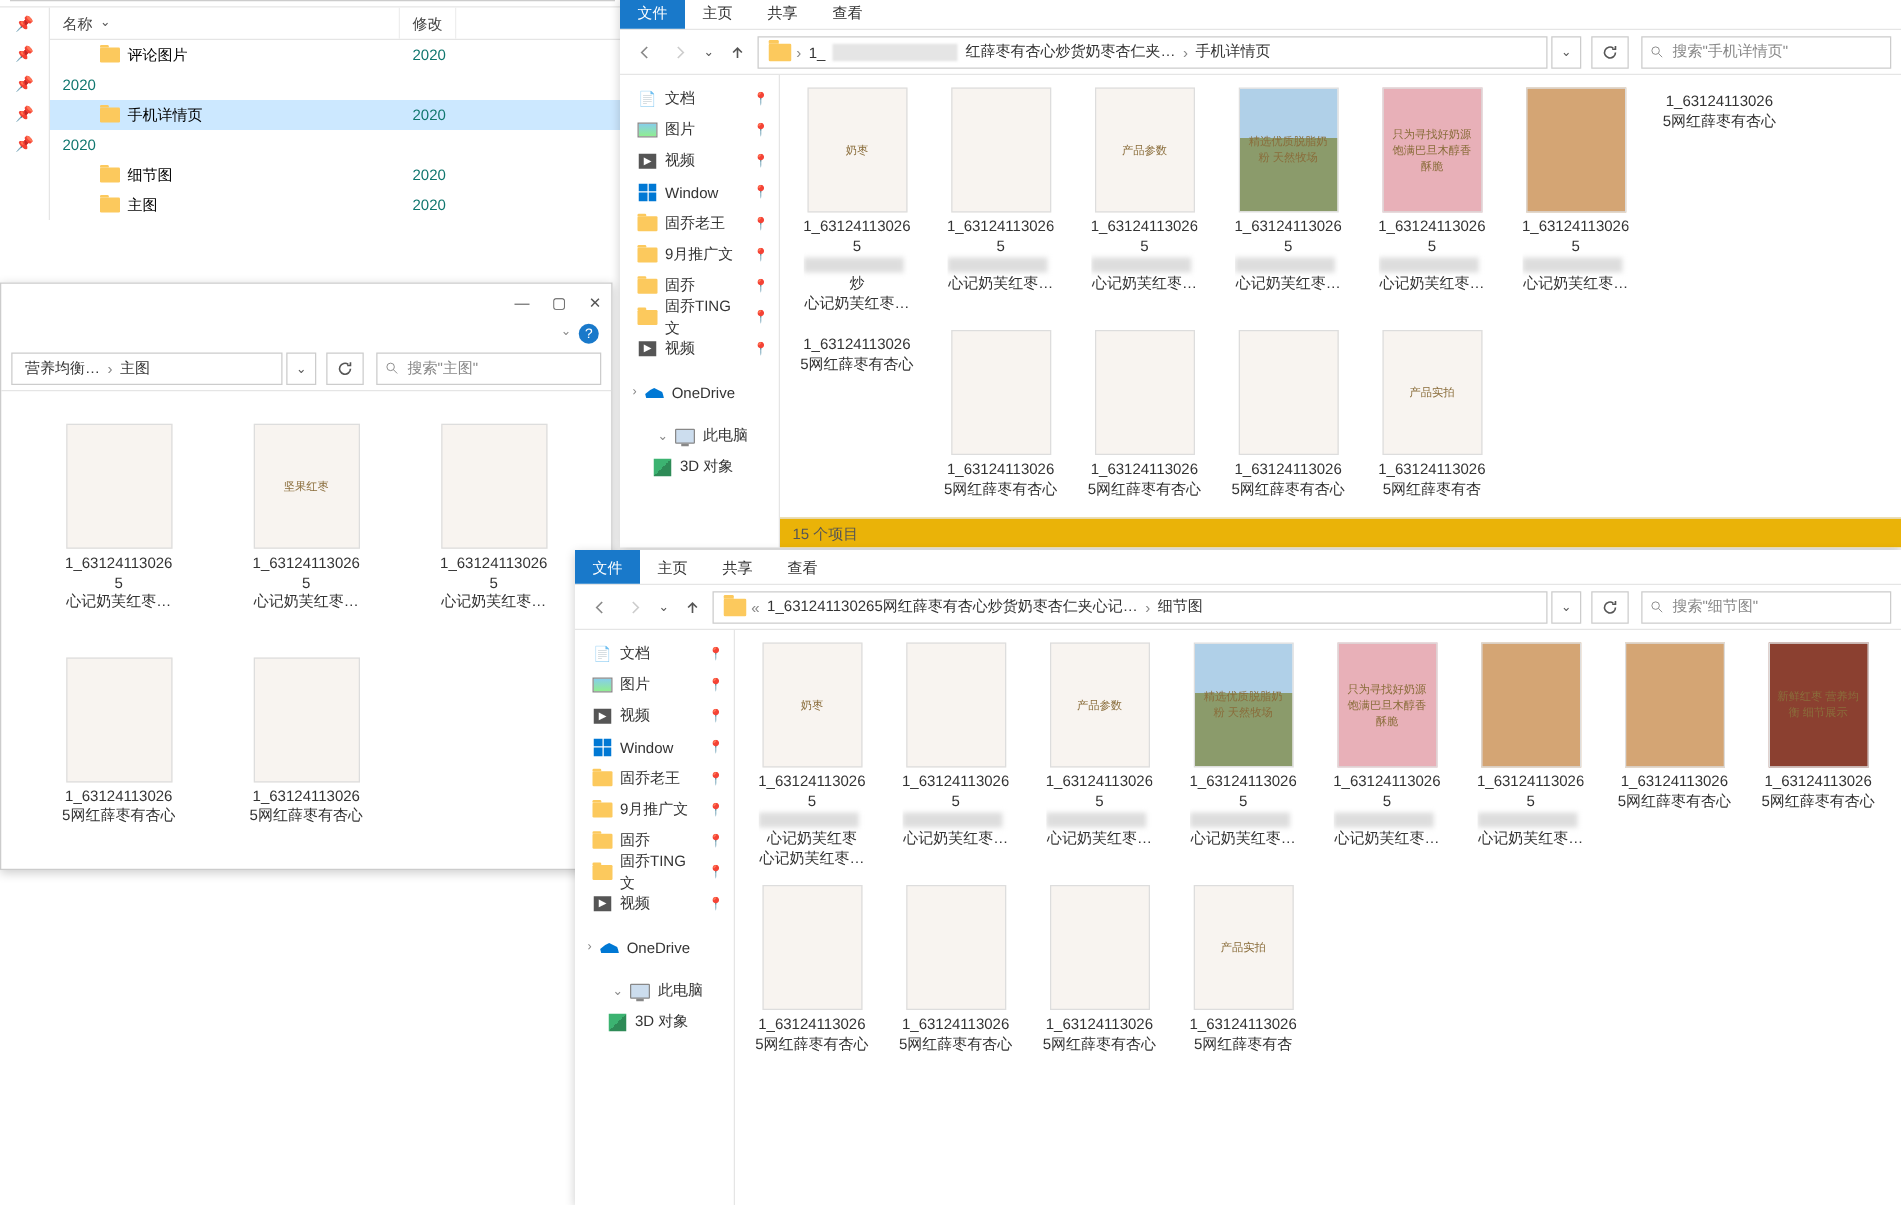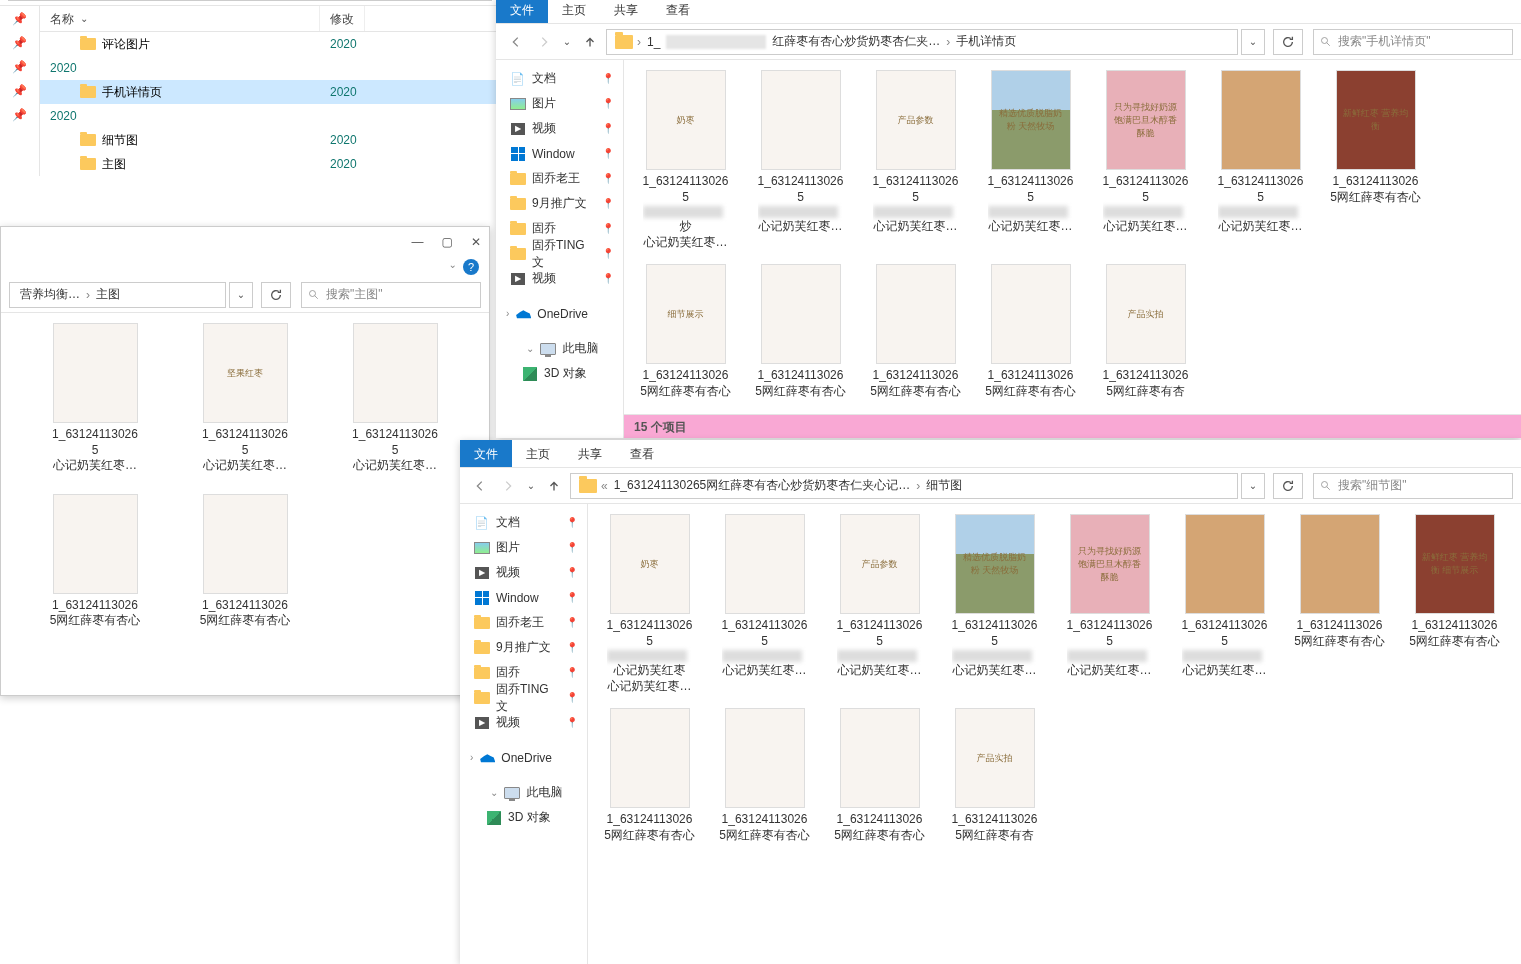"新鲜红枣 营养均衡" div.thumb-img { html: <div>新鲜红枣 营养均衡</div> -> none }
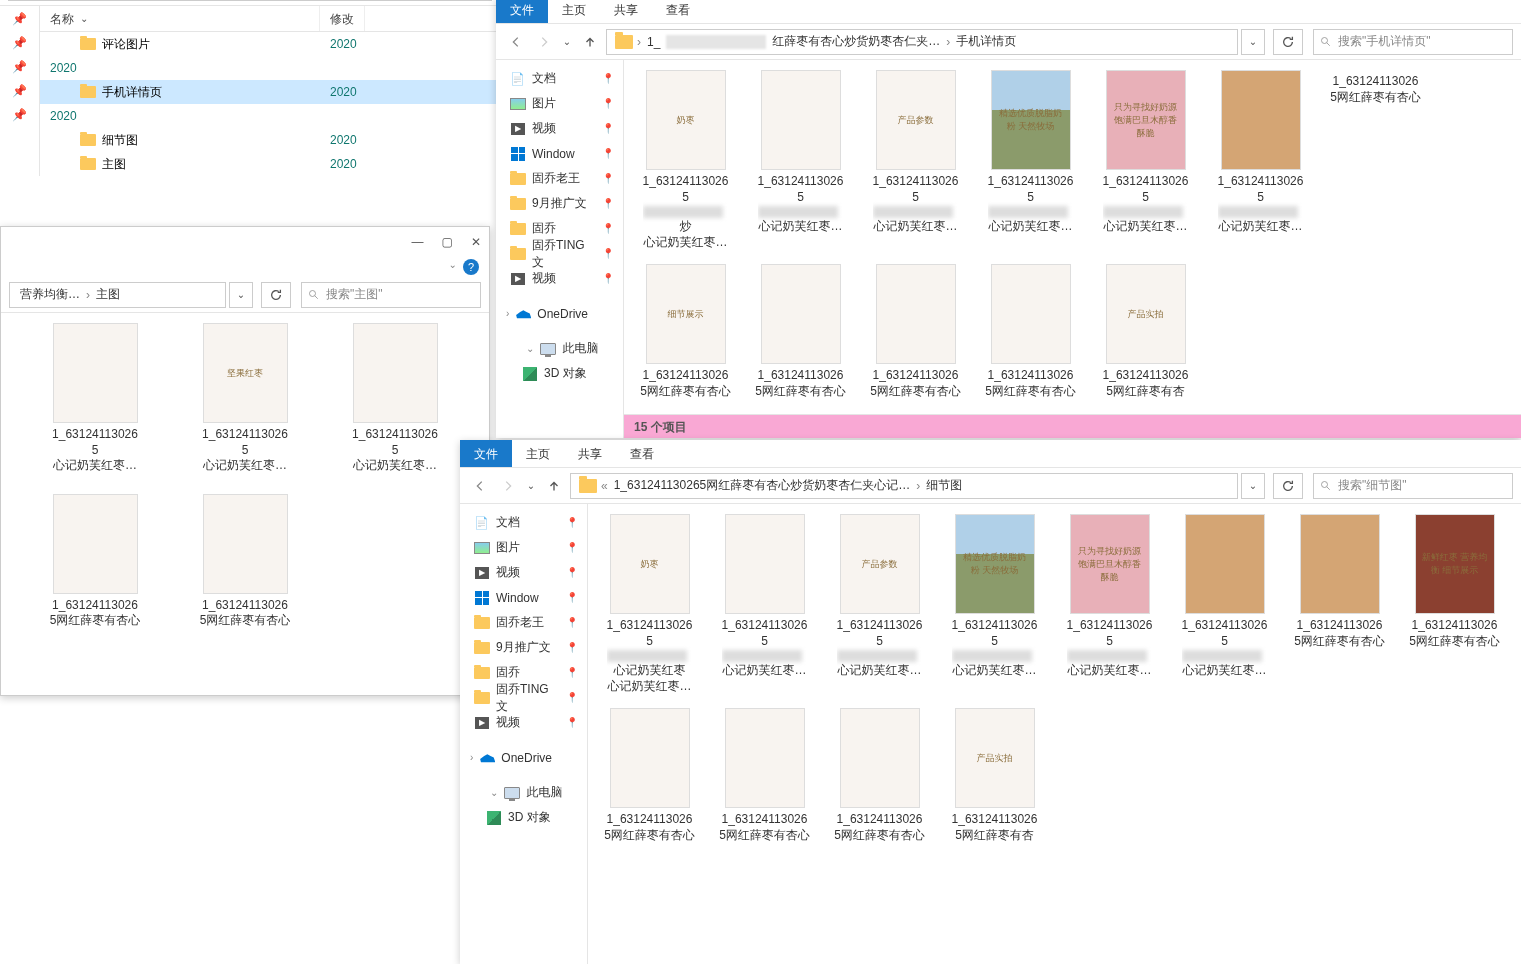"细节展示" div.thumb-img { html: <div>细节展示</div> -> none }
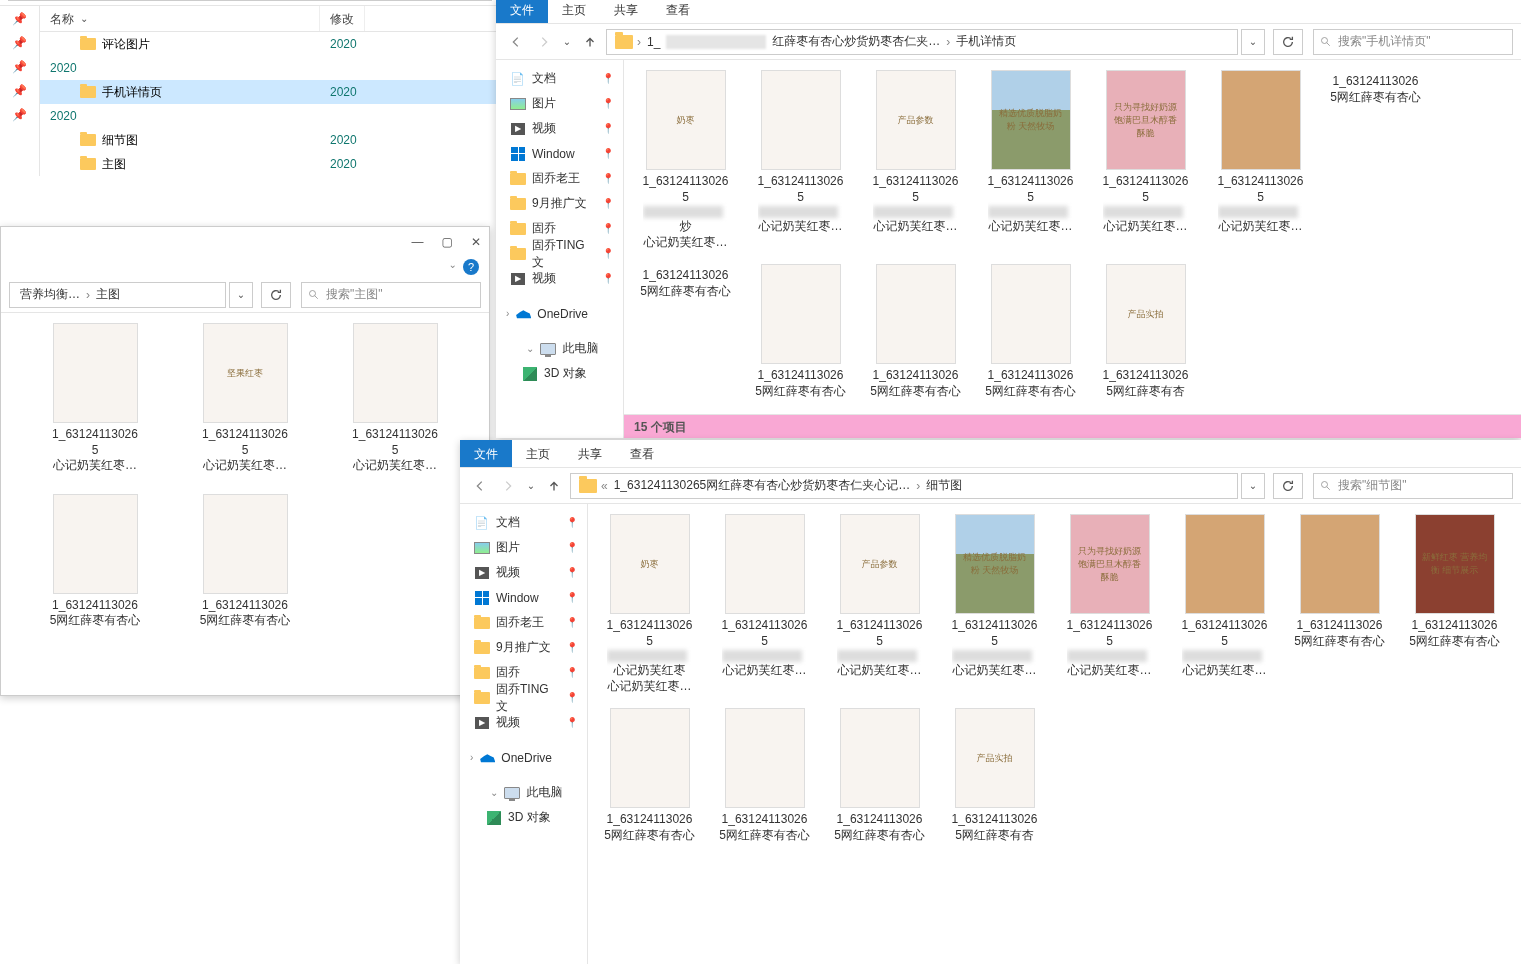"坚果红枣" .win2 .thumb-img { margin-top: none -> 16px }
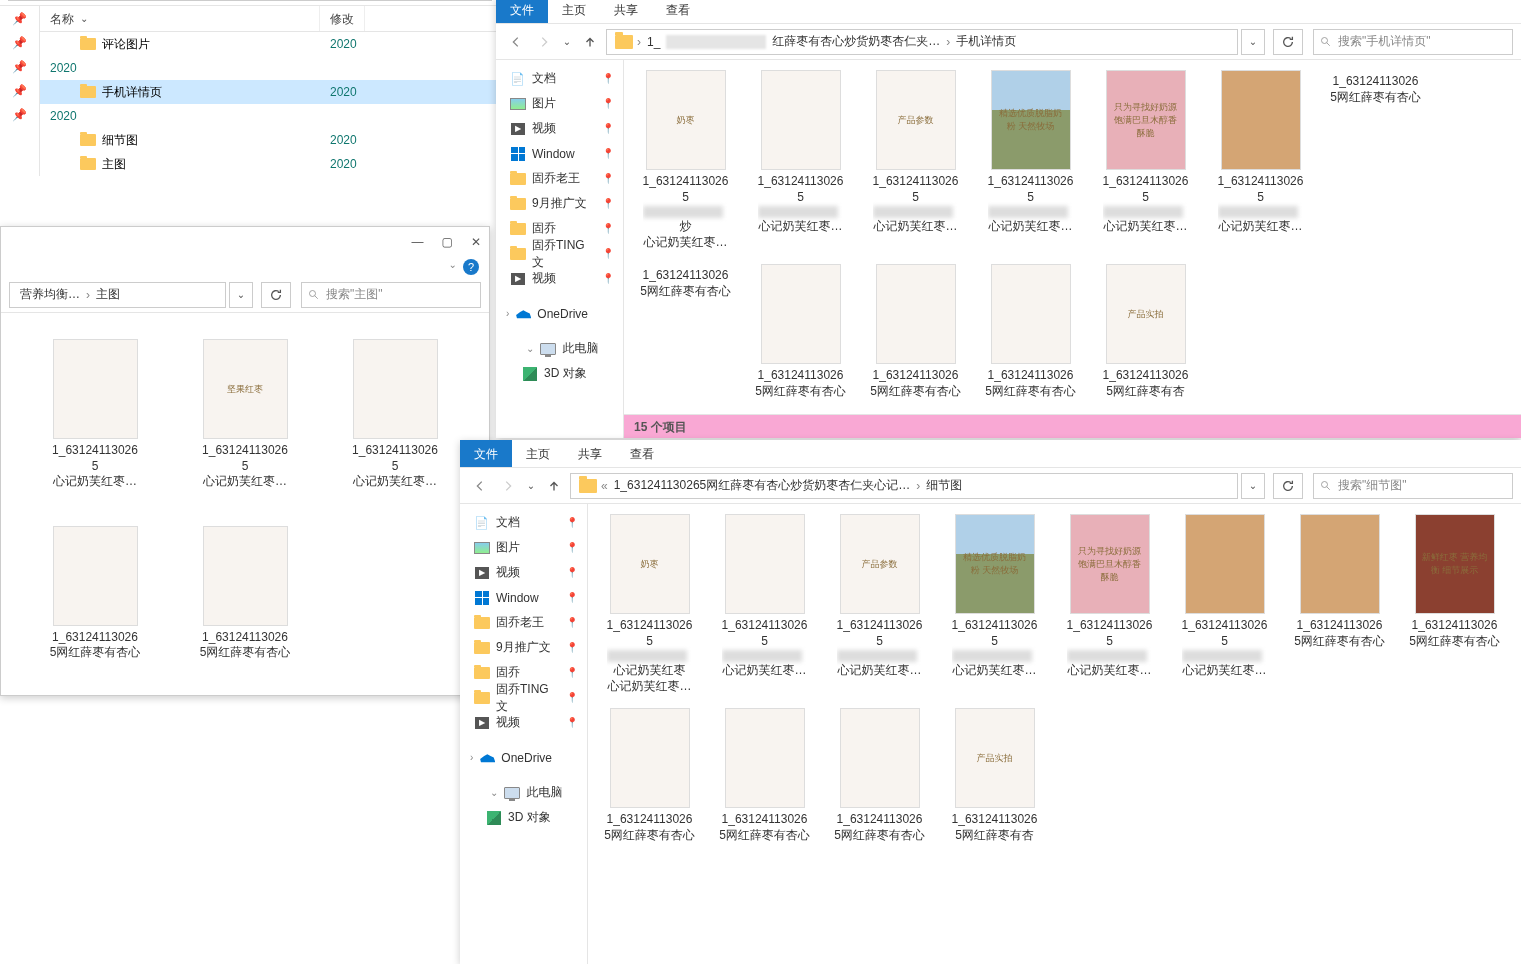"15 个项目" .status-bar { background: #f9a8d4 -> #eab308; font-weight: bold -> none }
